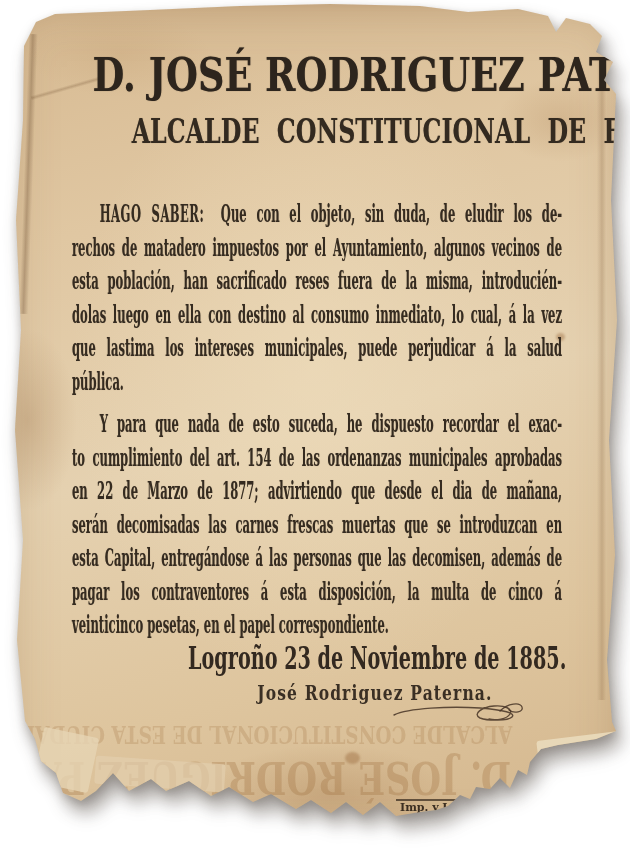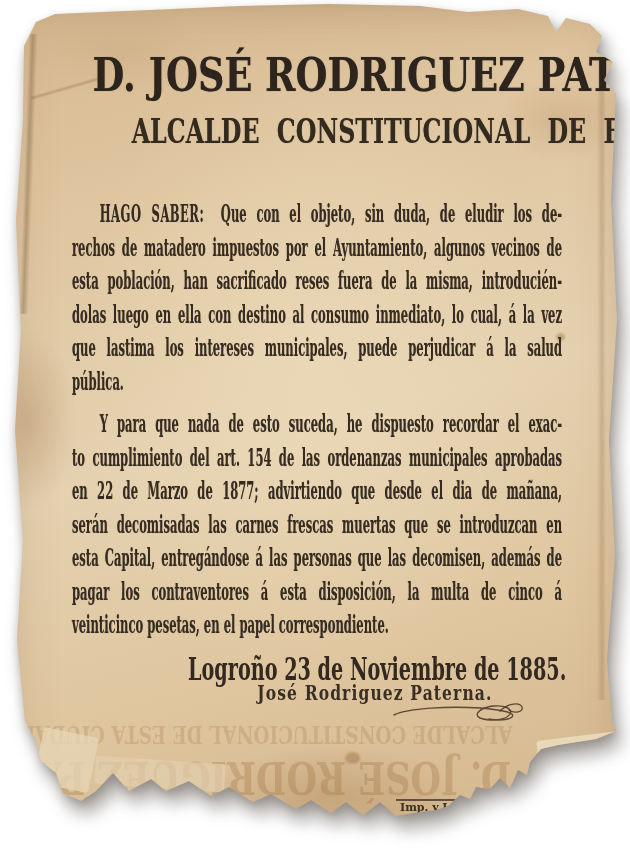"Logroño 23 de Noviembre de" .dateline { margin-top: 11px -> none }
